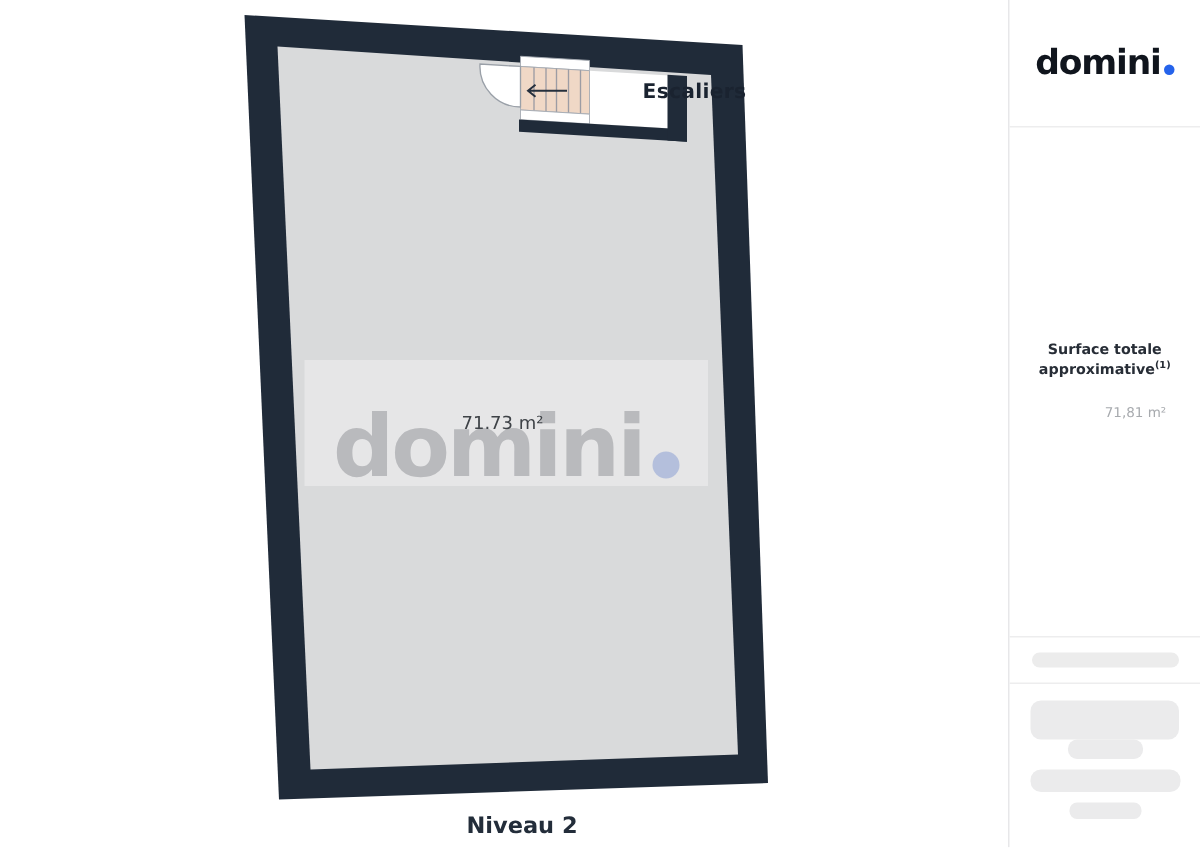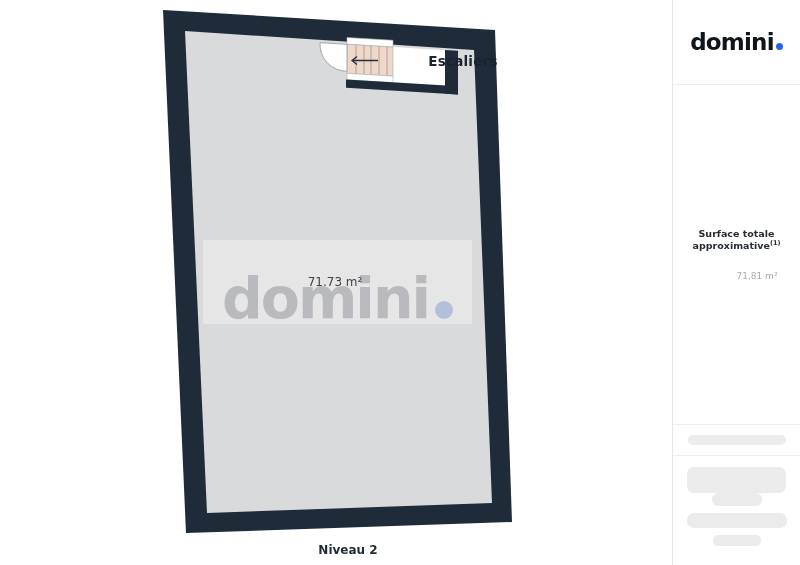"Niveau 2" .level-label { font-size: 12px -> 15px }
